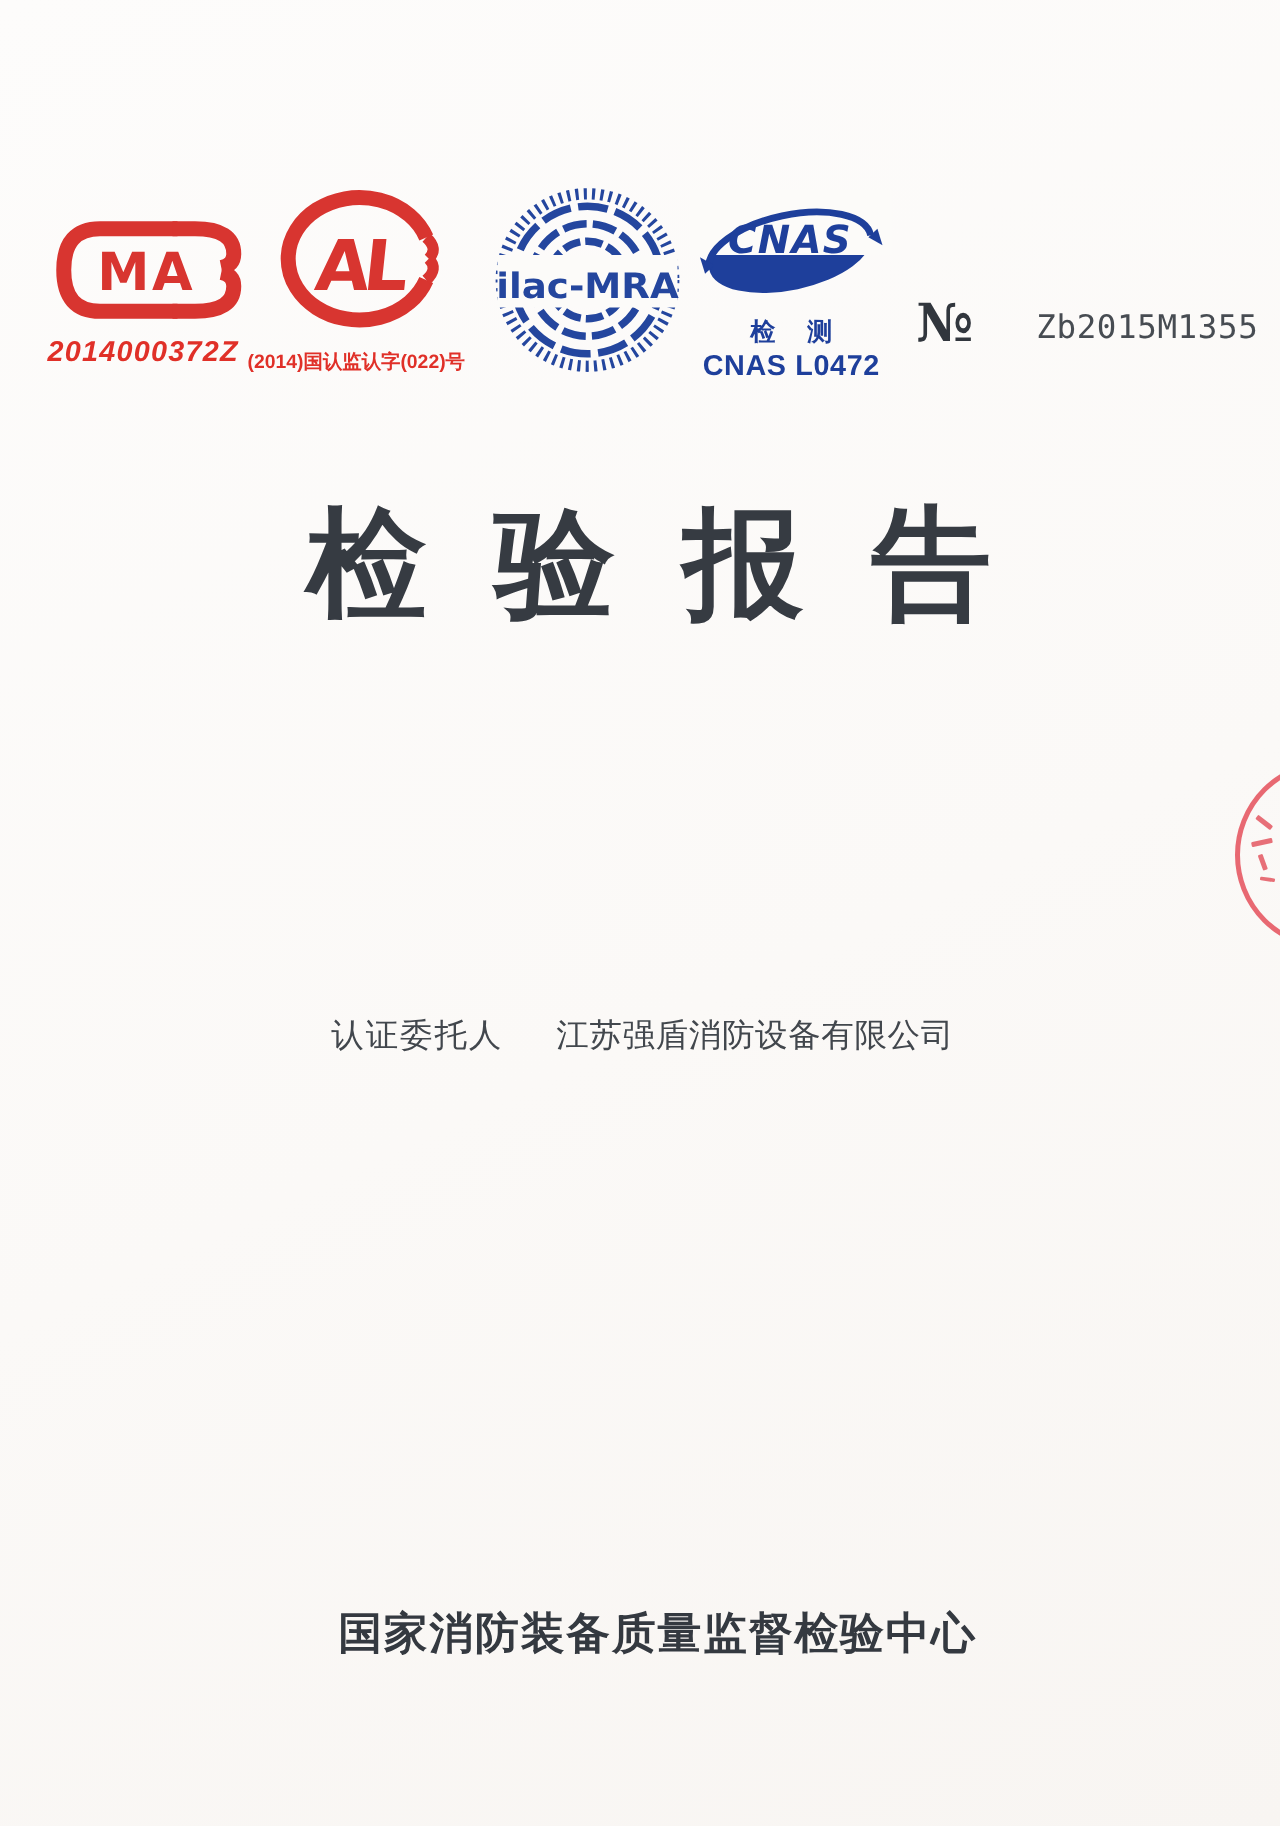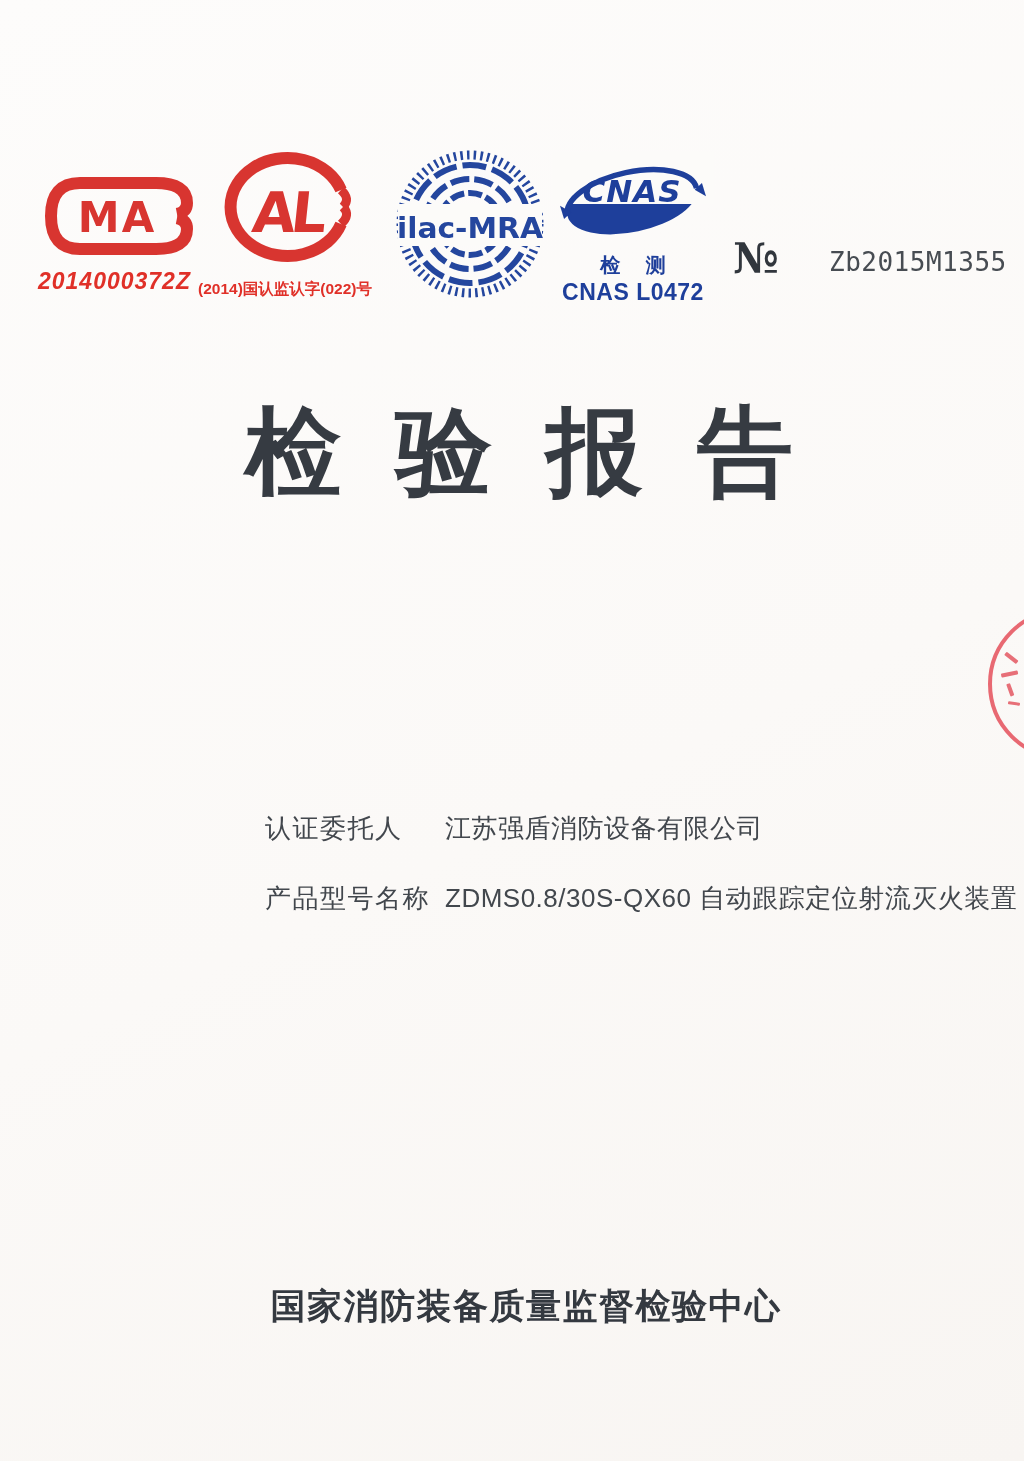"产品型号名称 ZDMS0.8/30S-QX60 自动跟踪定位射流灭火装置" div.abs { html: <div> <span>产品型号名称</span><span>ZDMS0.8/30S-QX60 自动跟踪定位射流灭火装置</span> </div> -> none }
